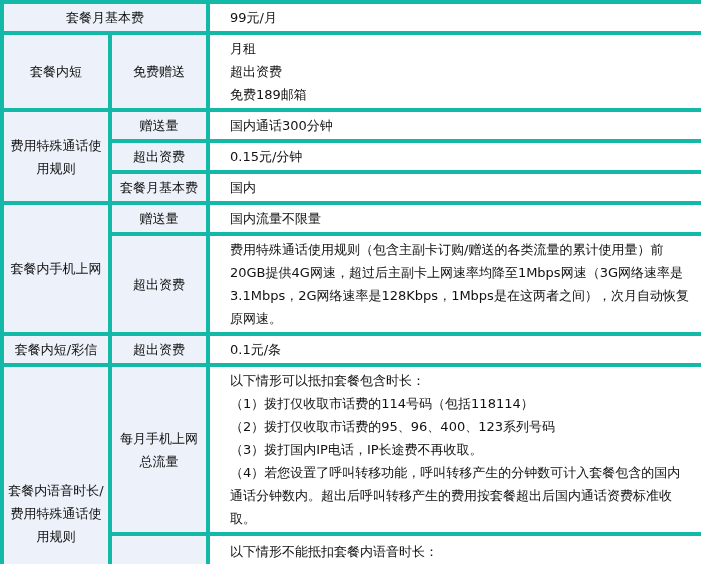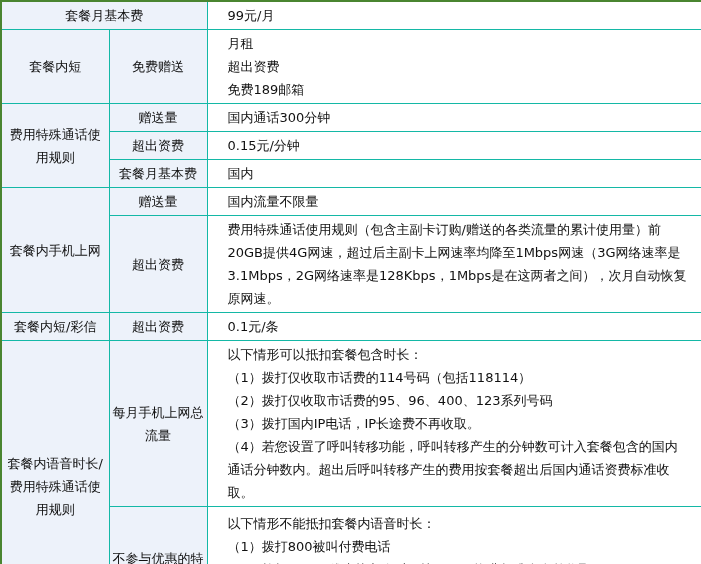"套餐月基本费" table.plan td { border: 1px solid #14b8a6 -> 4px solid #14b8a6 }
